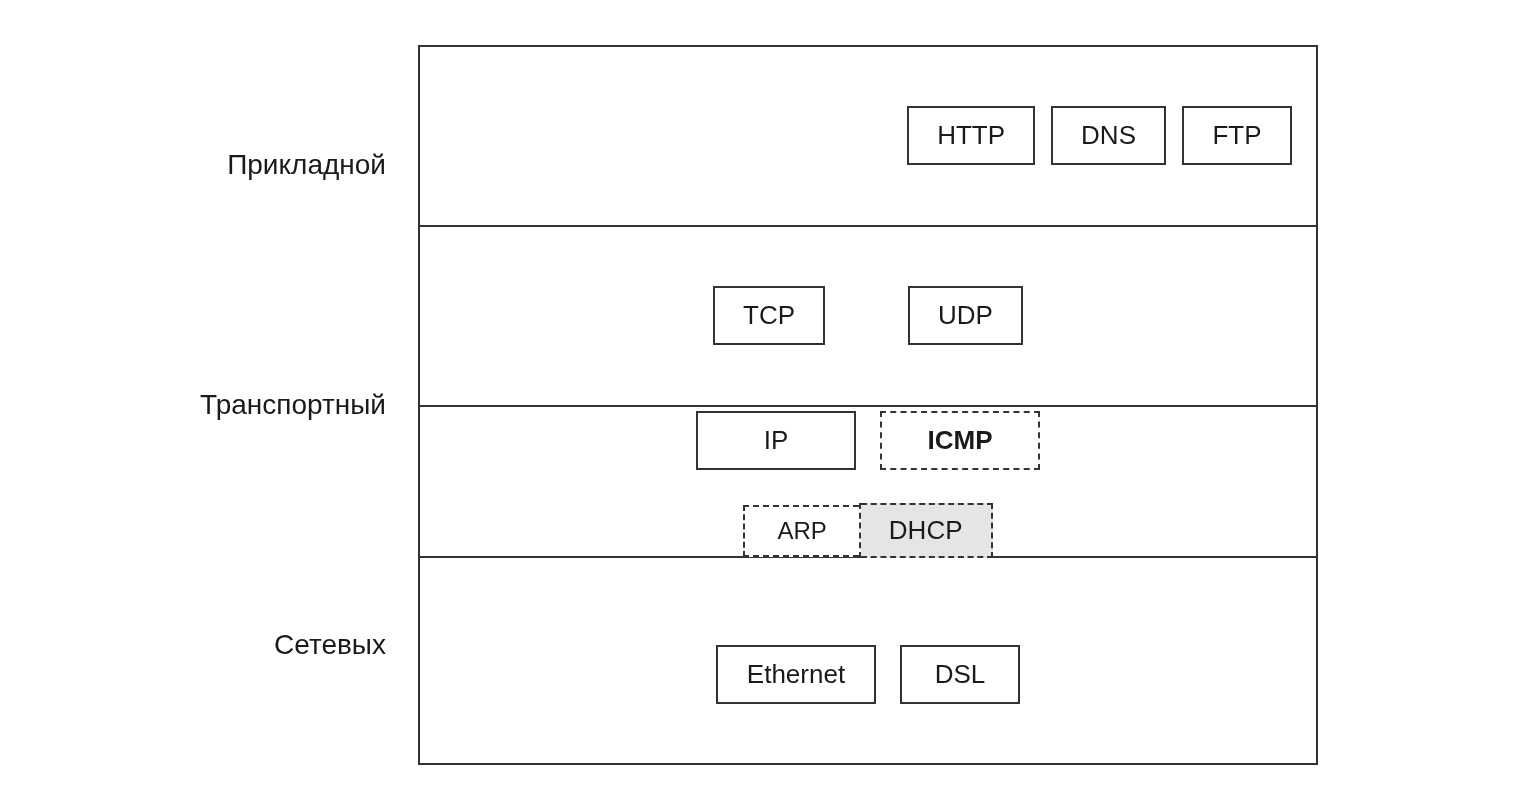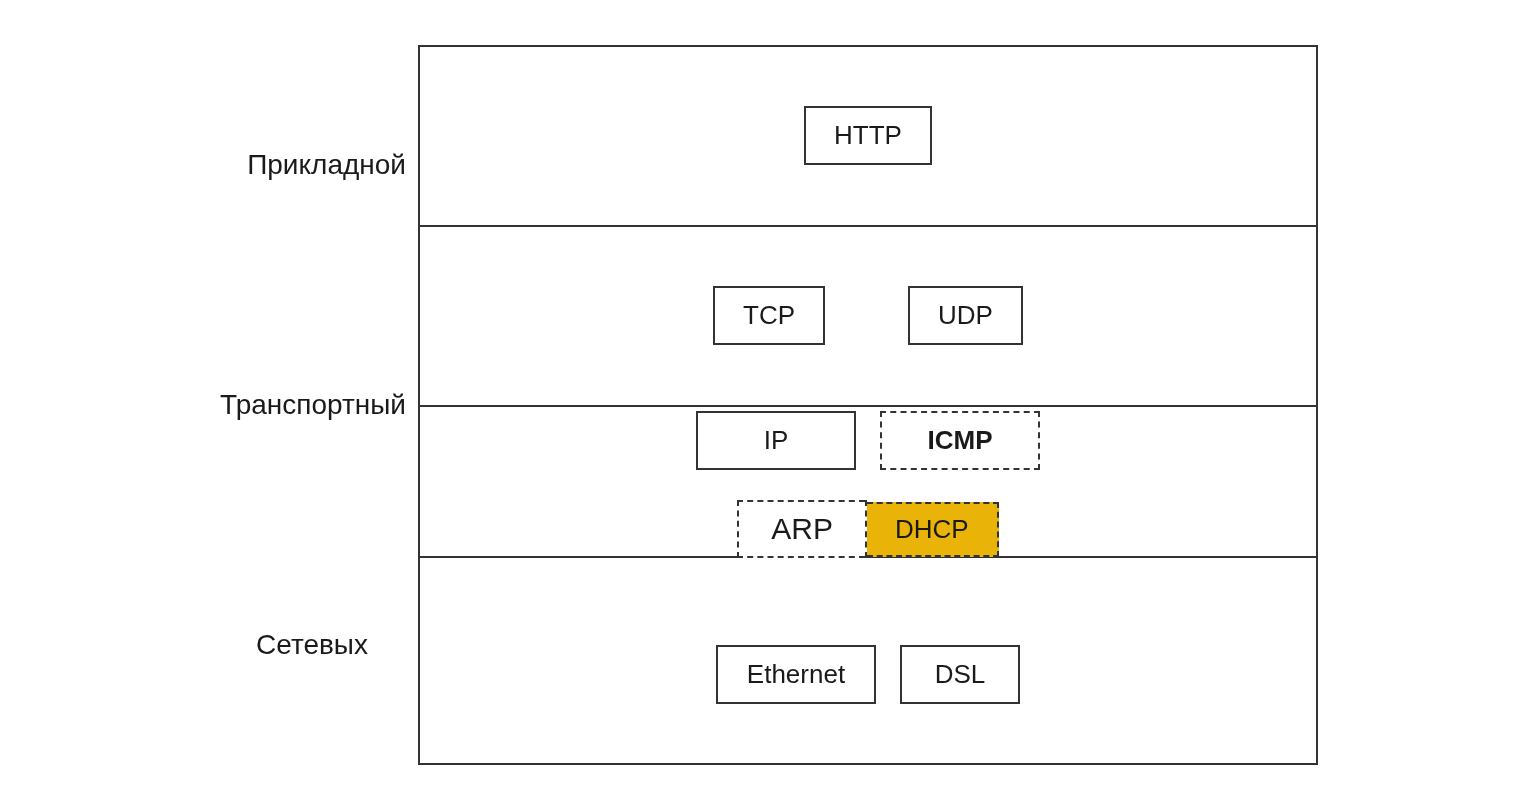"HTTP" .app-row { justify-content: none -> flex-end }
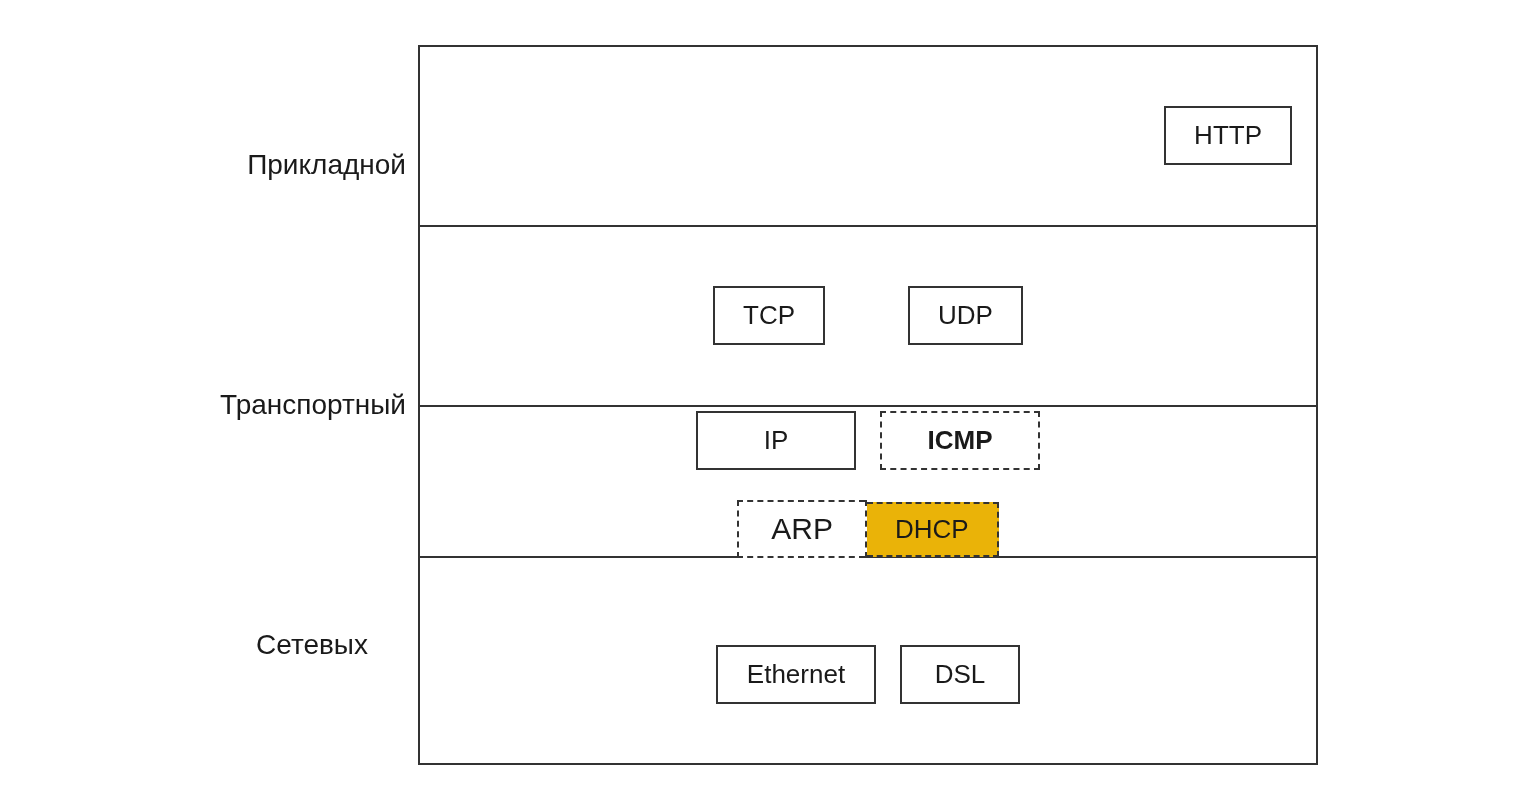"DNS" div.protocol-box { html: none -> <div> <span>DNS</span> </div> }
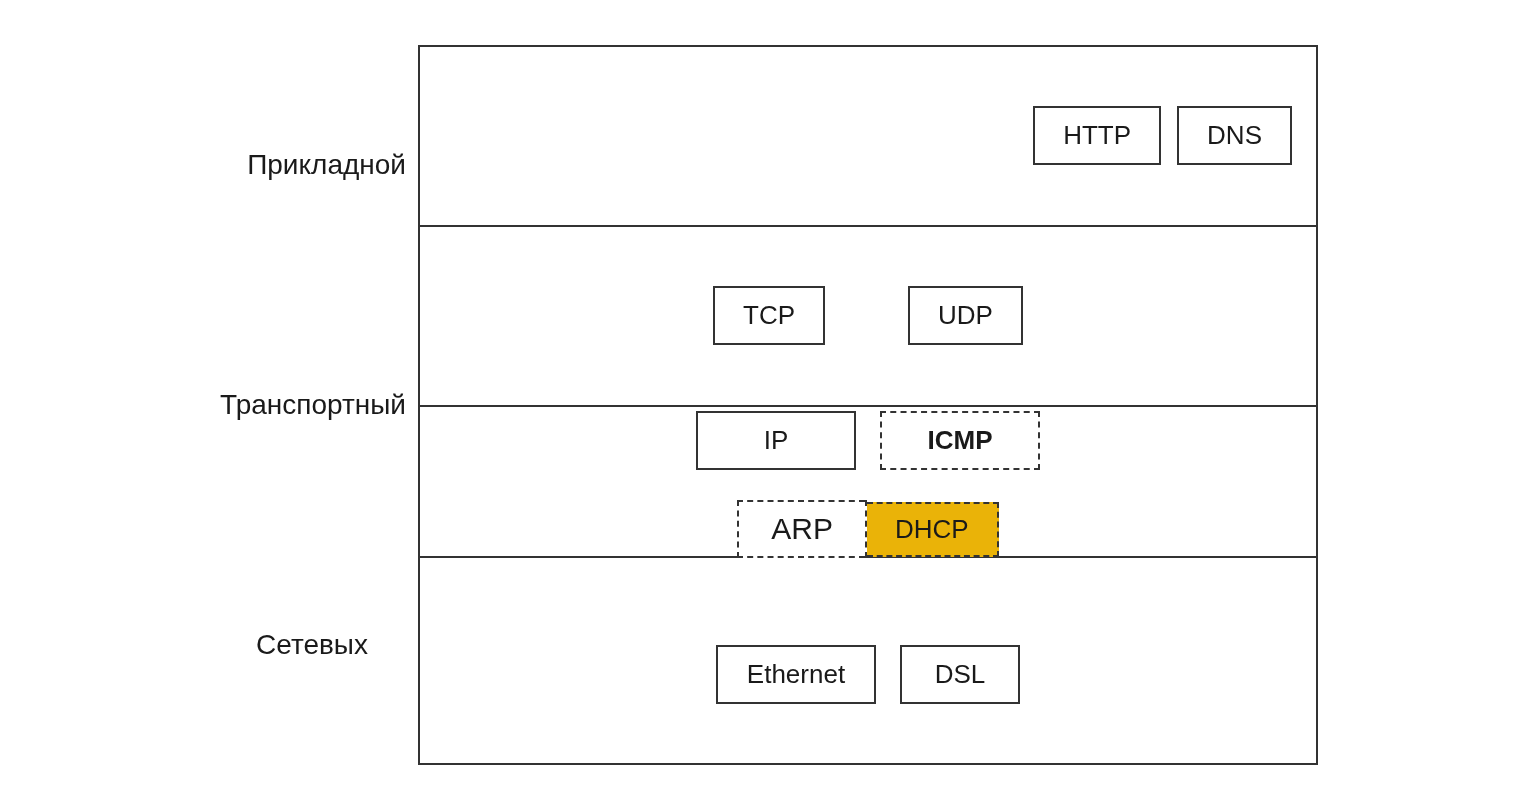"FTP" div.protocol-box { html: none -> <div> <span>FTP</span> </div> }
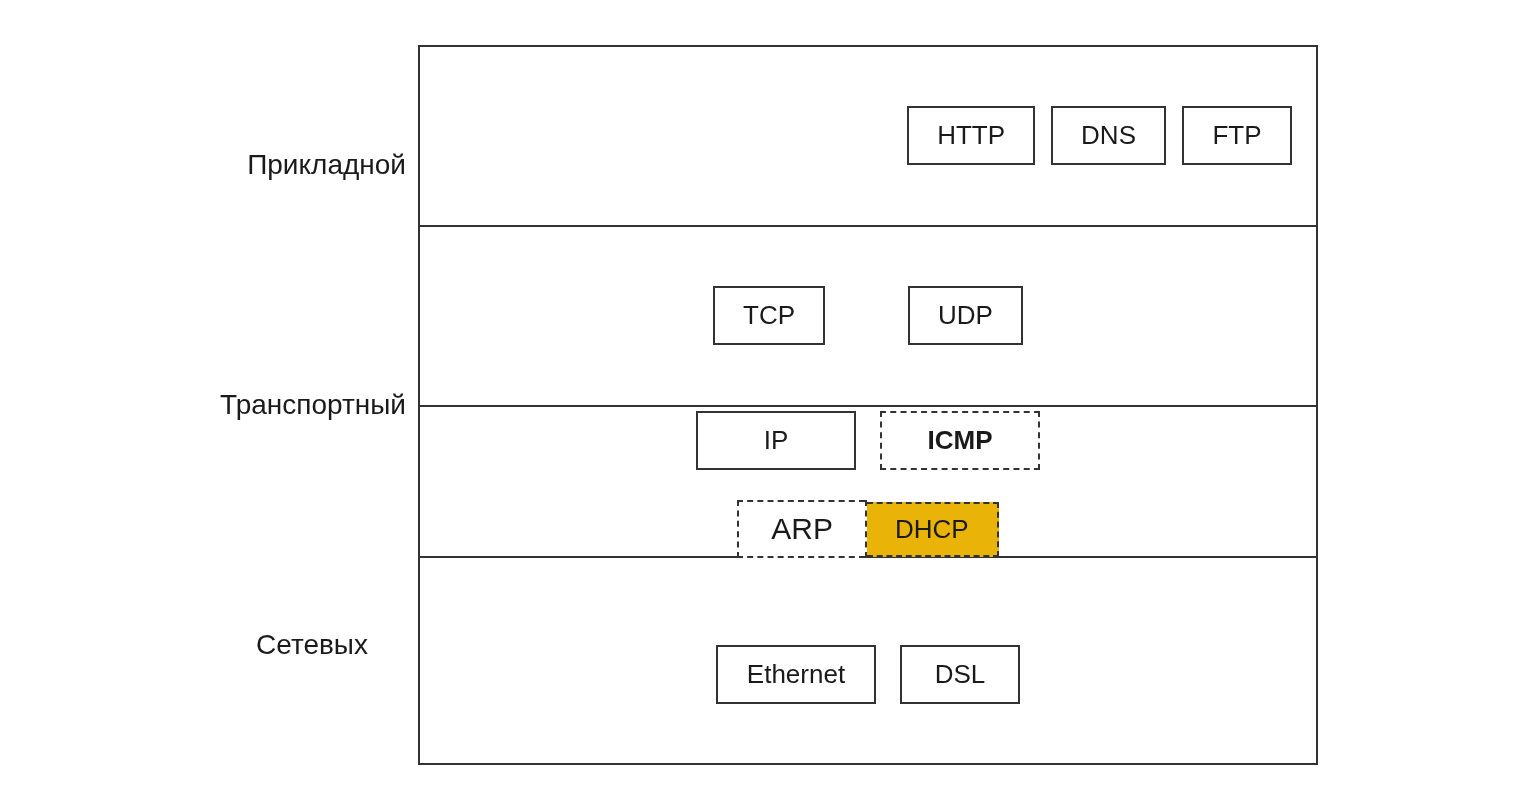"Прикладной" .layer-labels { padding-right: 12px -> 32px }
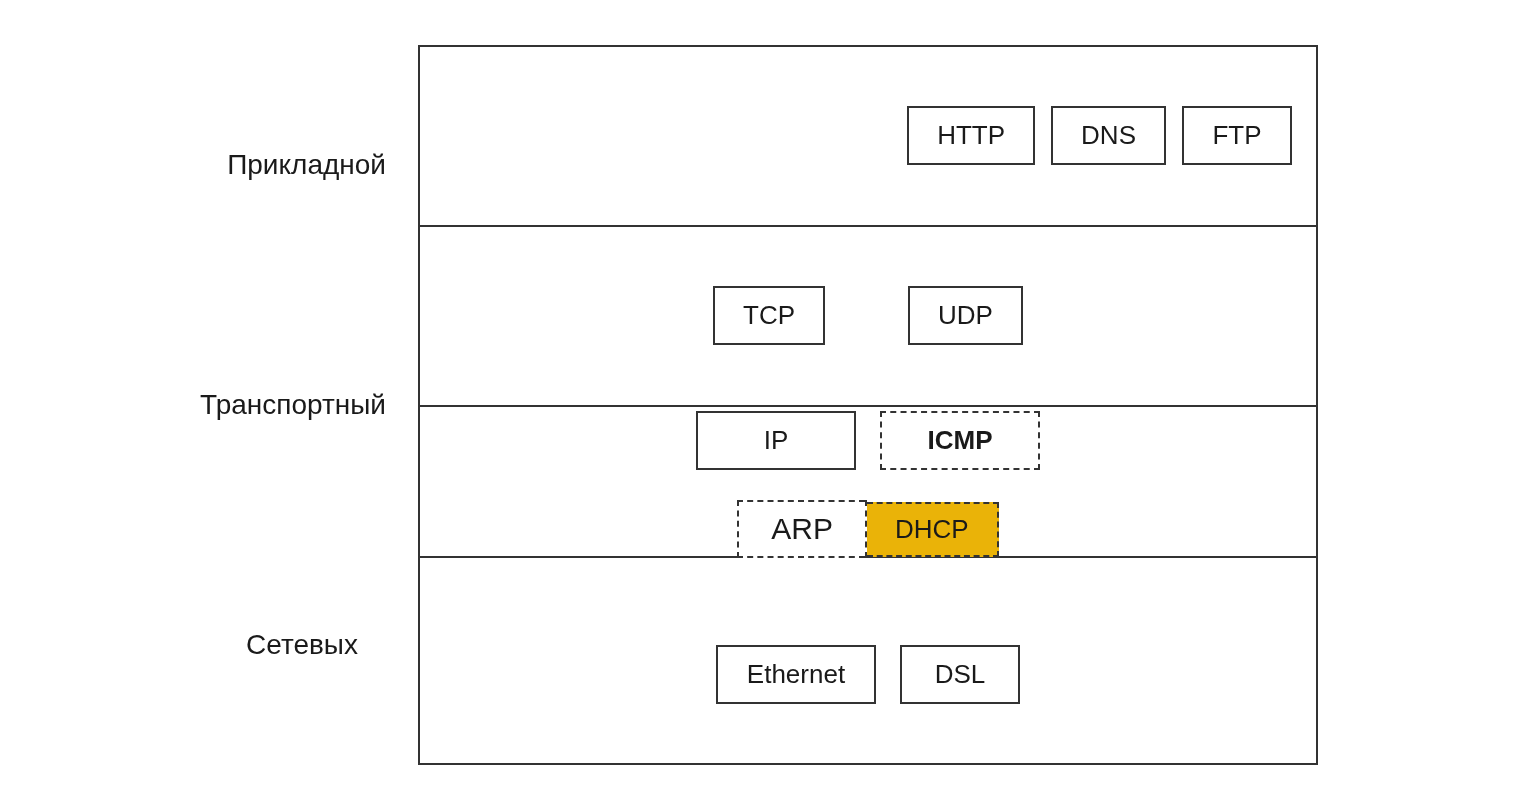"ARP" .dashed-box-arp { font-size: 30px -> 24px }
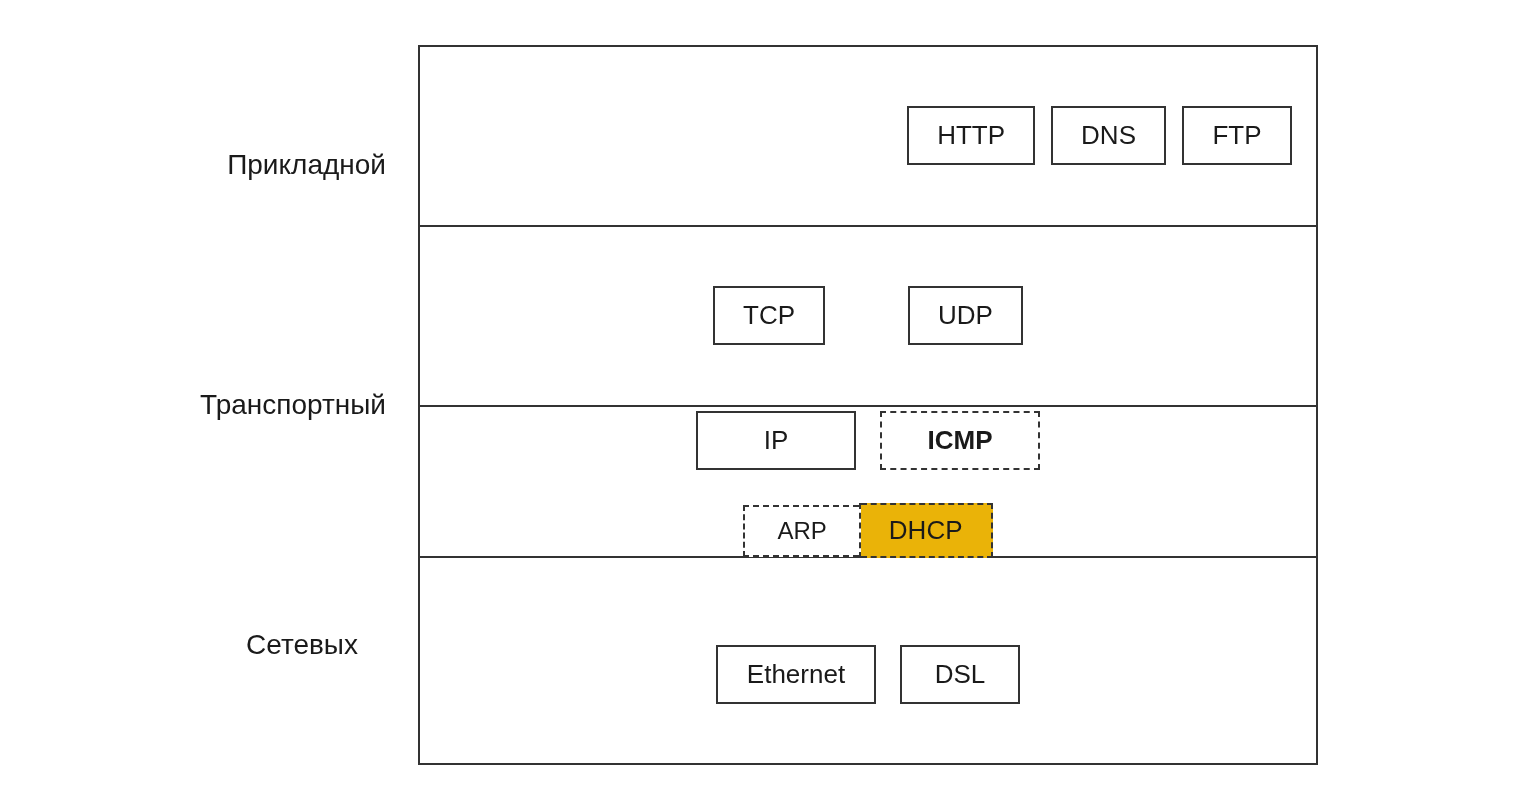"DHCP" .dashed-box-dhcp { background: #eab308 -> #e5e5e5 }
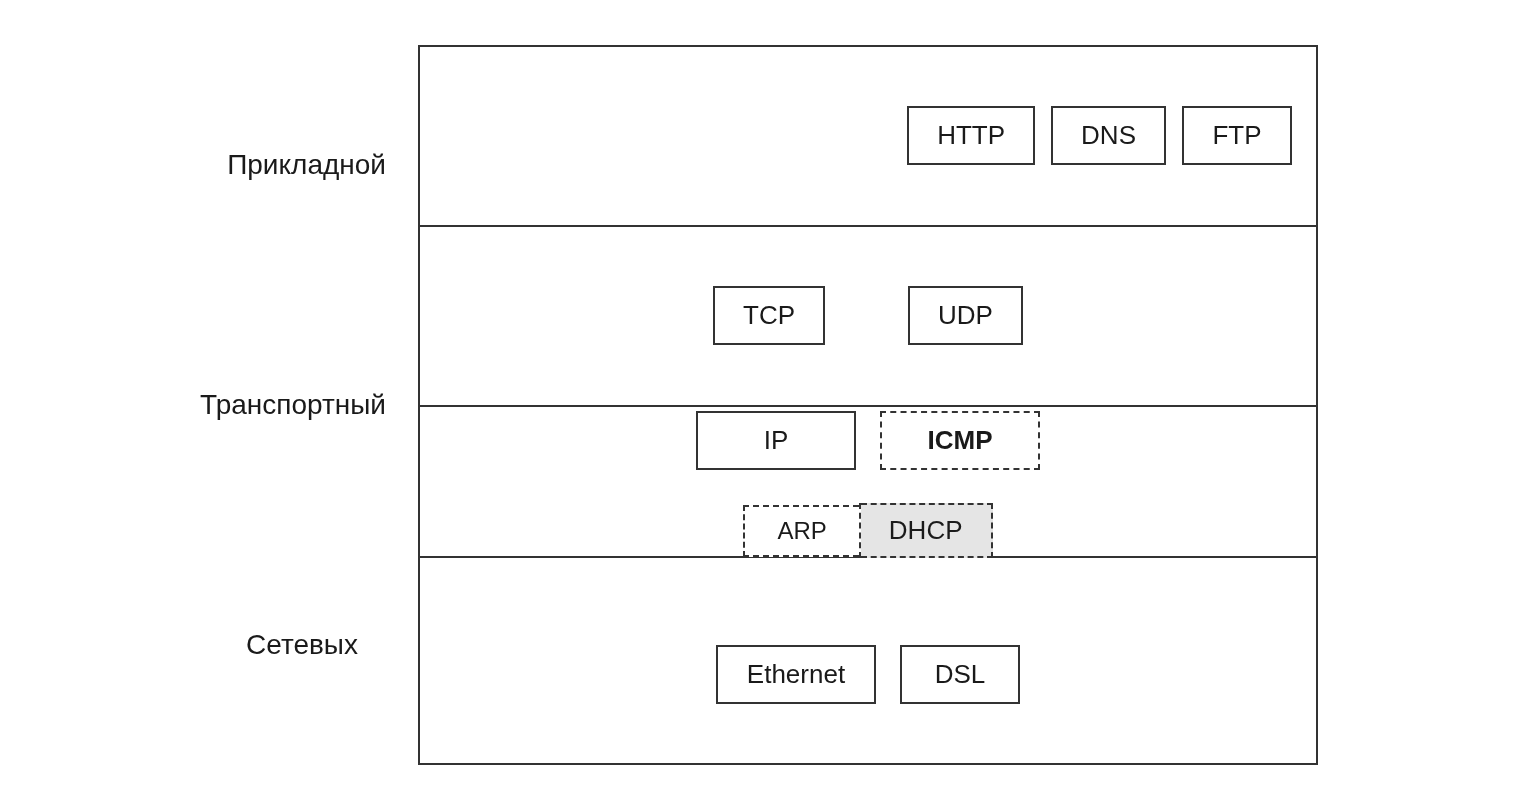"Сетевых" .layer-label.two-line { align-items: center -> flex-start; flex-direction: column -> row }
